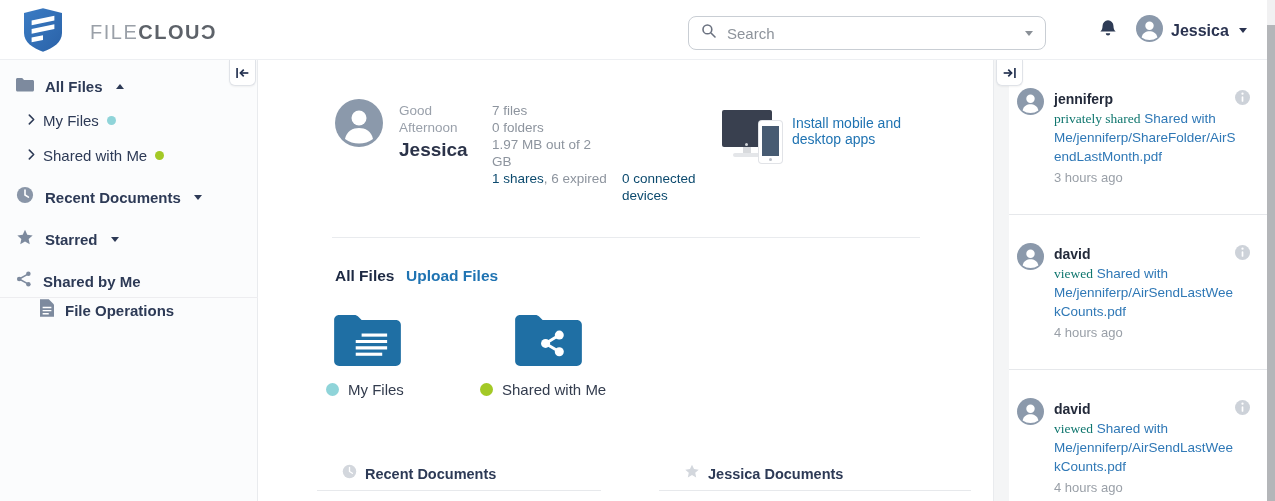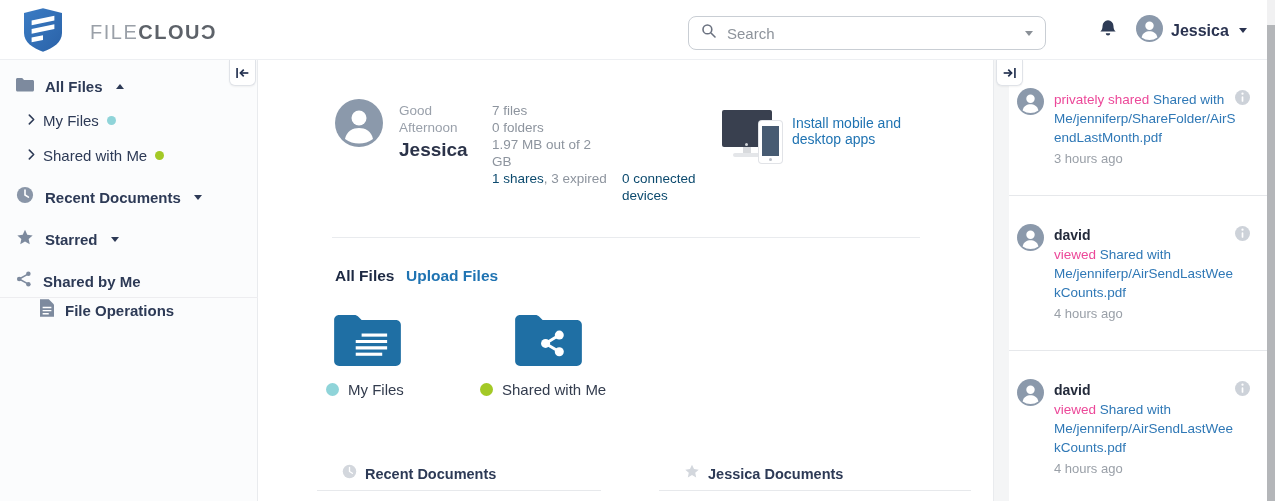"jenniferp" div.entry-user { html: none -> <div>jenniferp</div> }
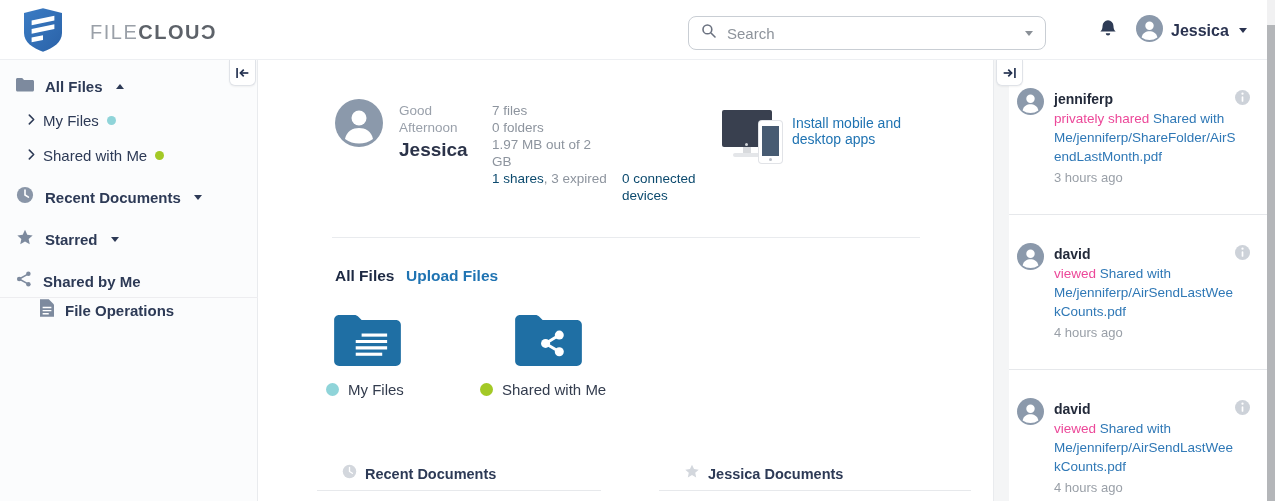"privately shared" .entry-action { color: #ec4899 -> #0f766e; font-family: none -> Liberation Serif, serif }
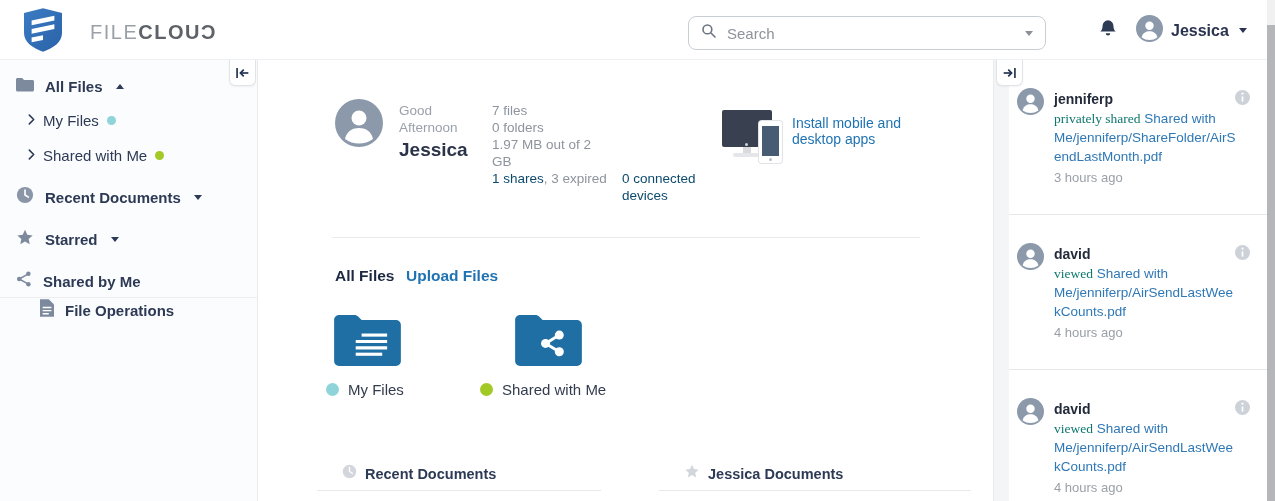", 3 expired" span { text: 3 -> 6 }
